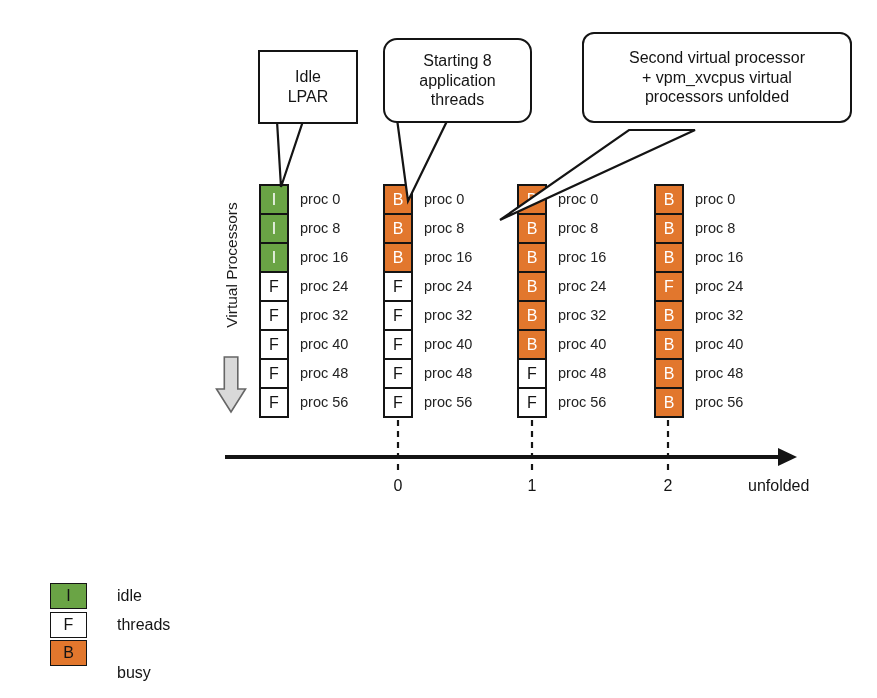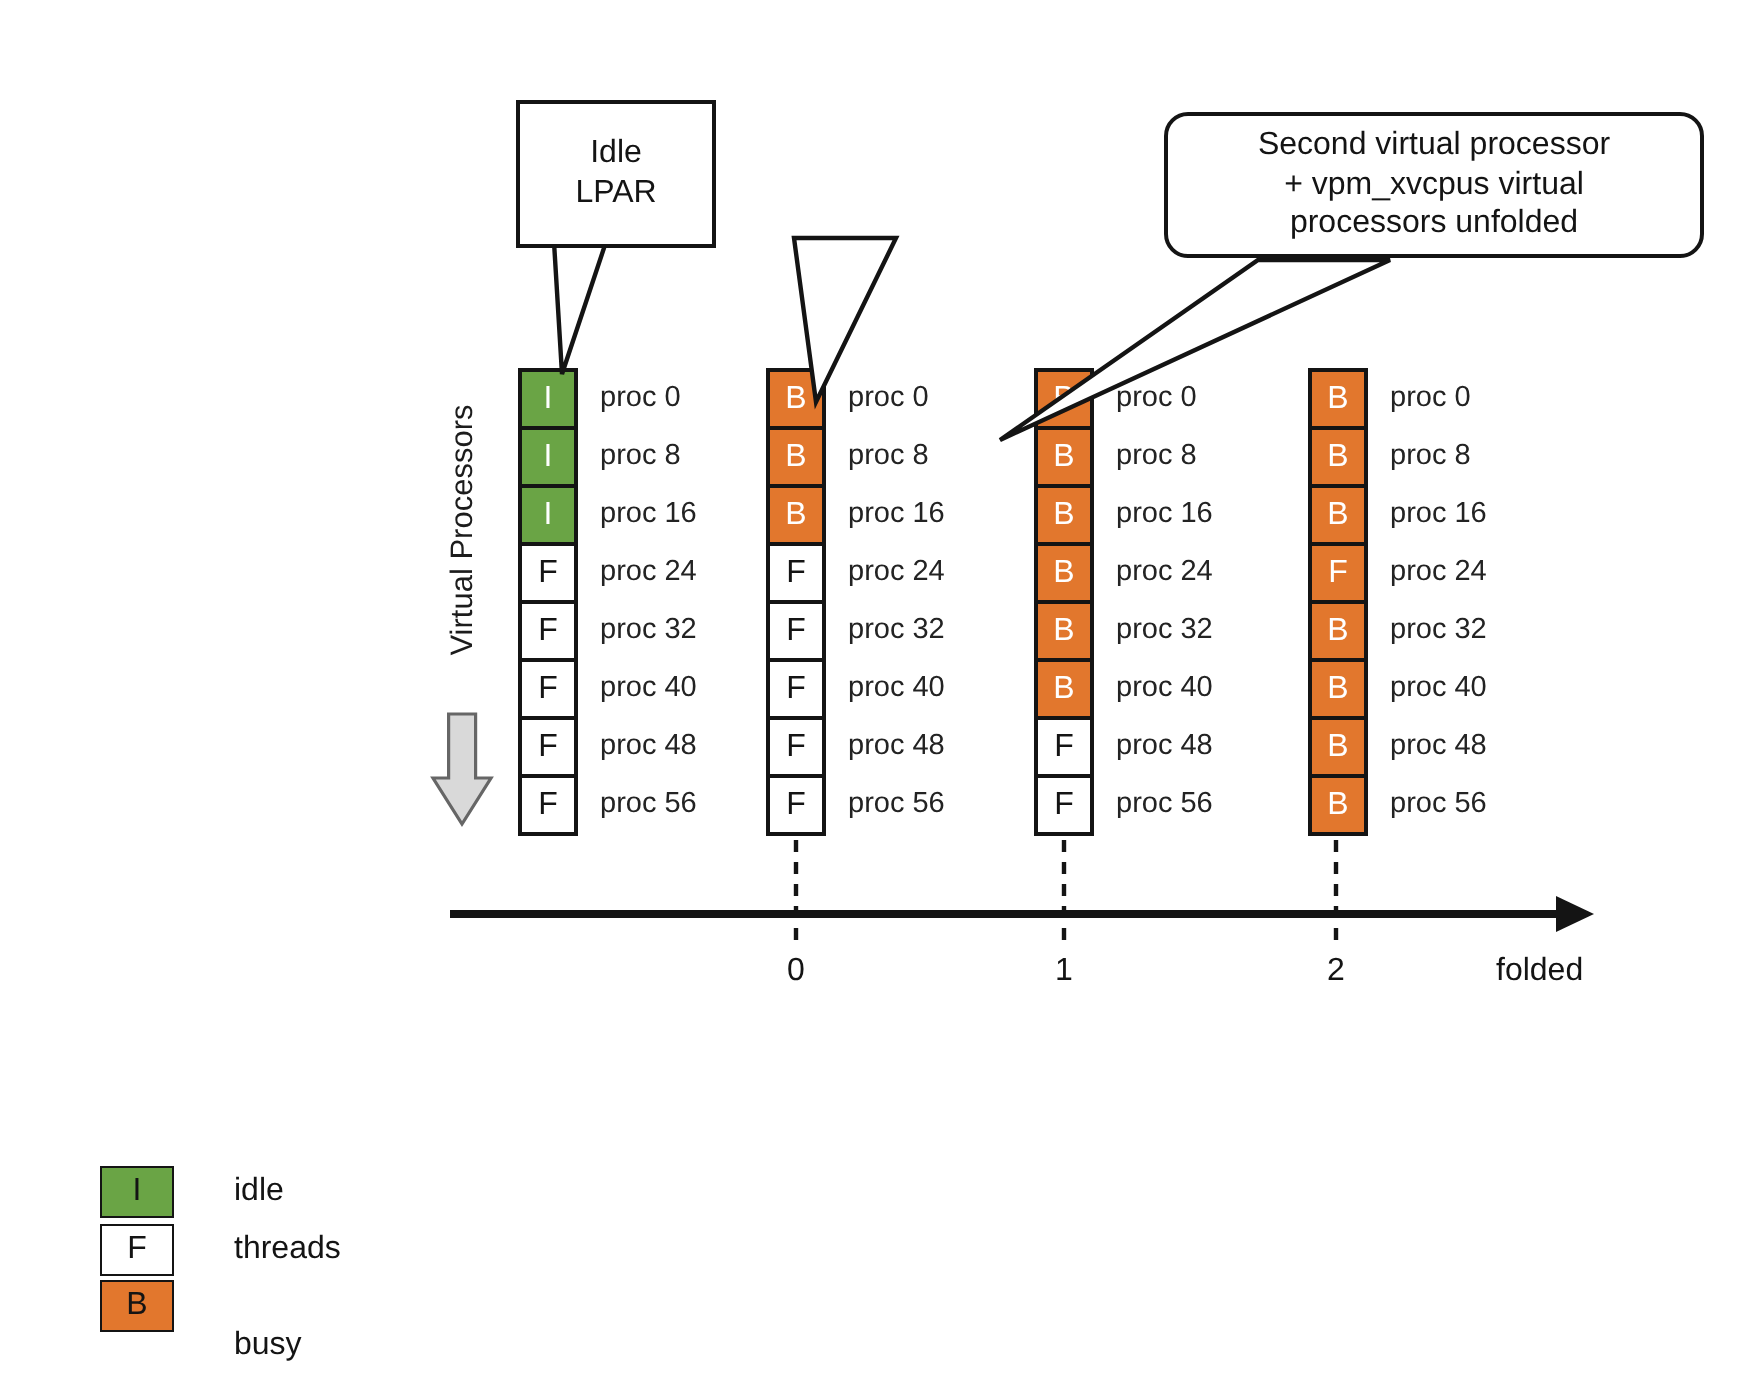"Starting 8" div.callout { html: none -> <div>Starting 8 application threads</div> }
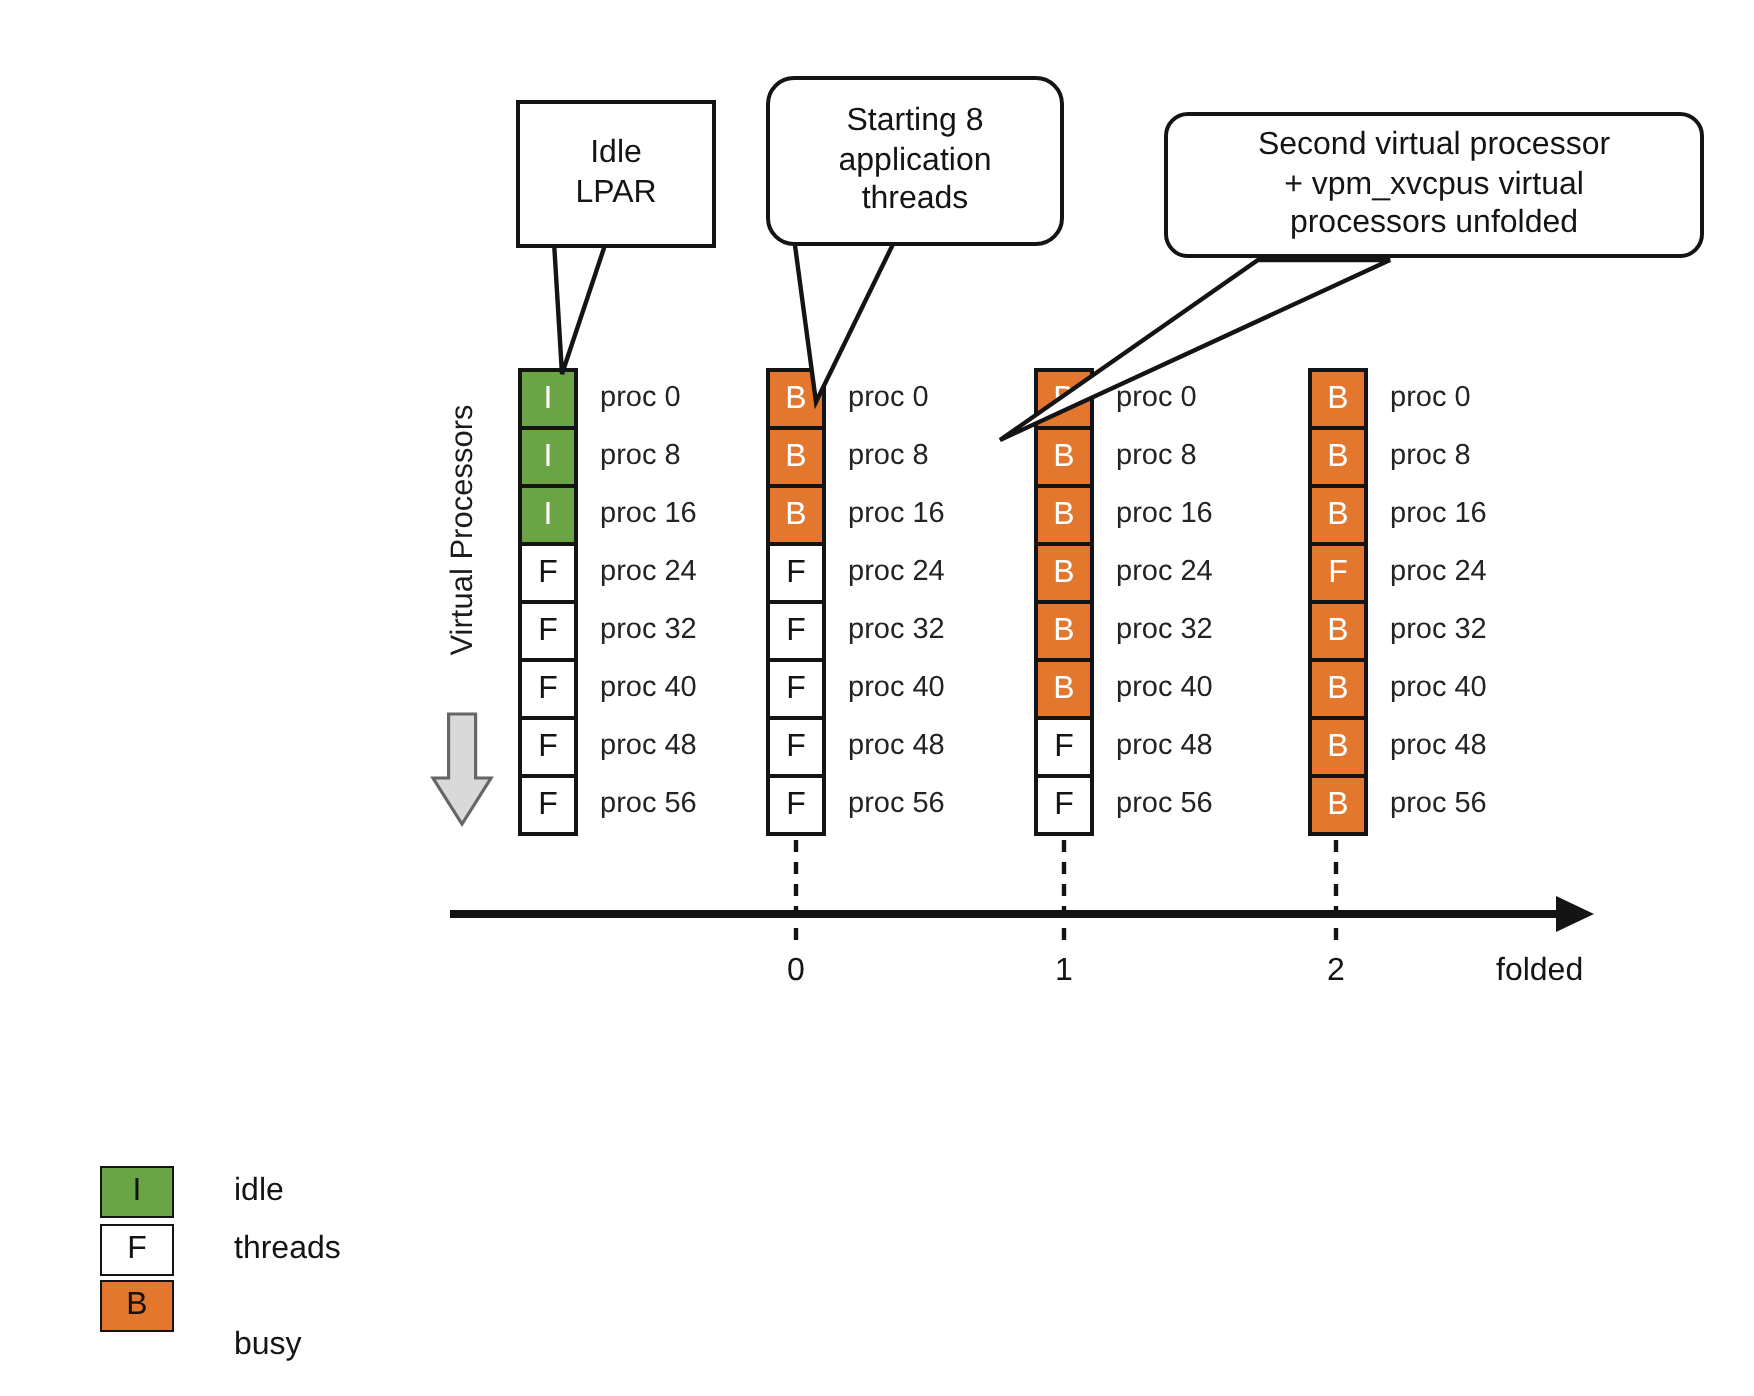"Second virtual processor" div.callout { height: 73px -> 91px; top: 56px -> 32px }
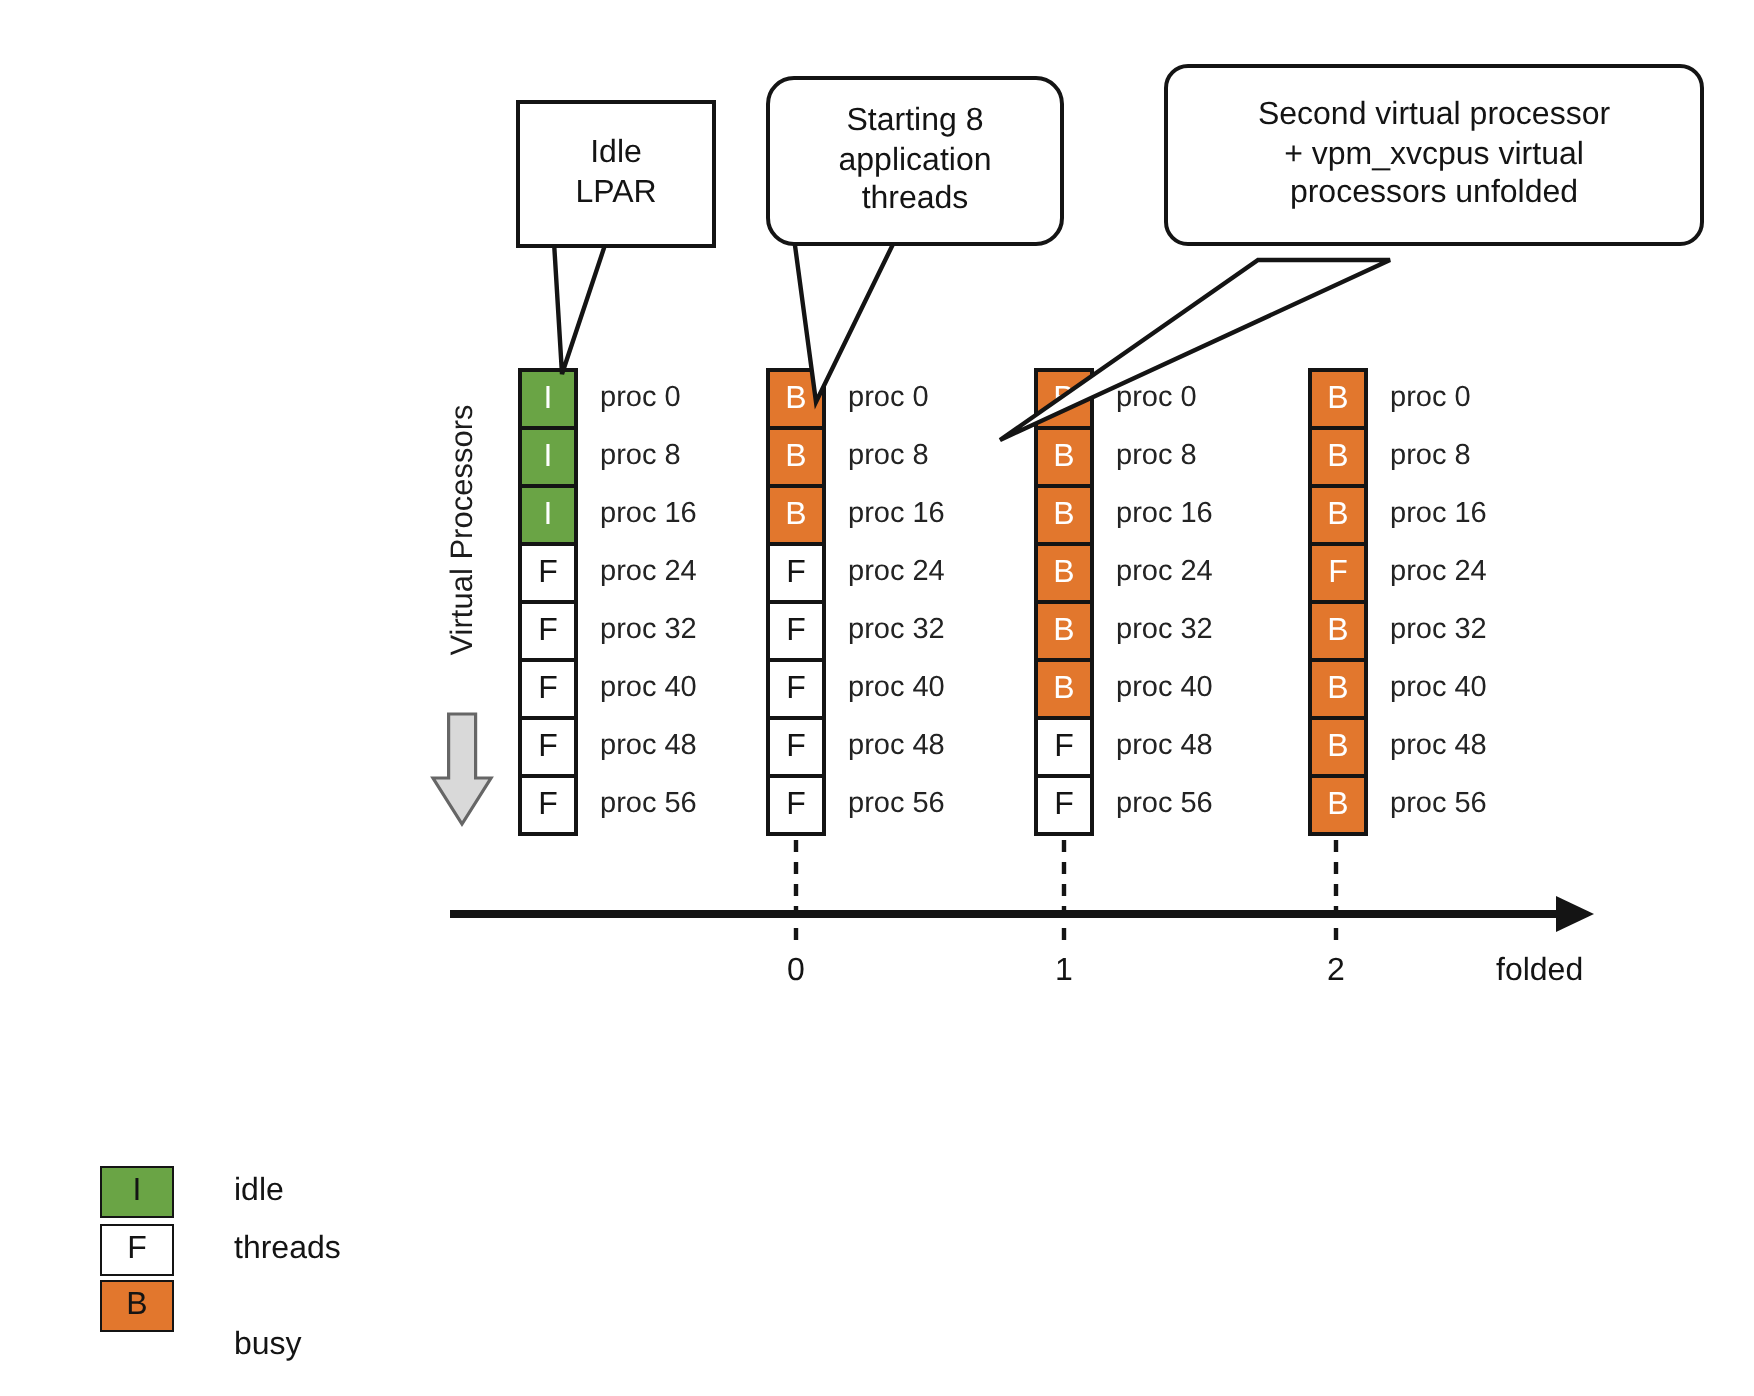"folded" div.seconds-label { text: folded -> unfolded }
